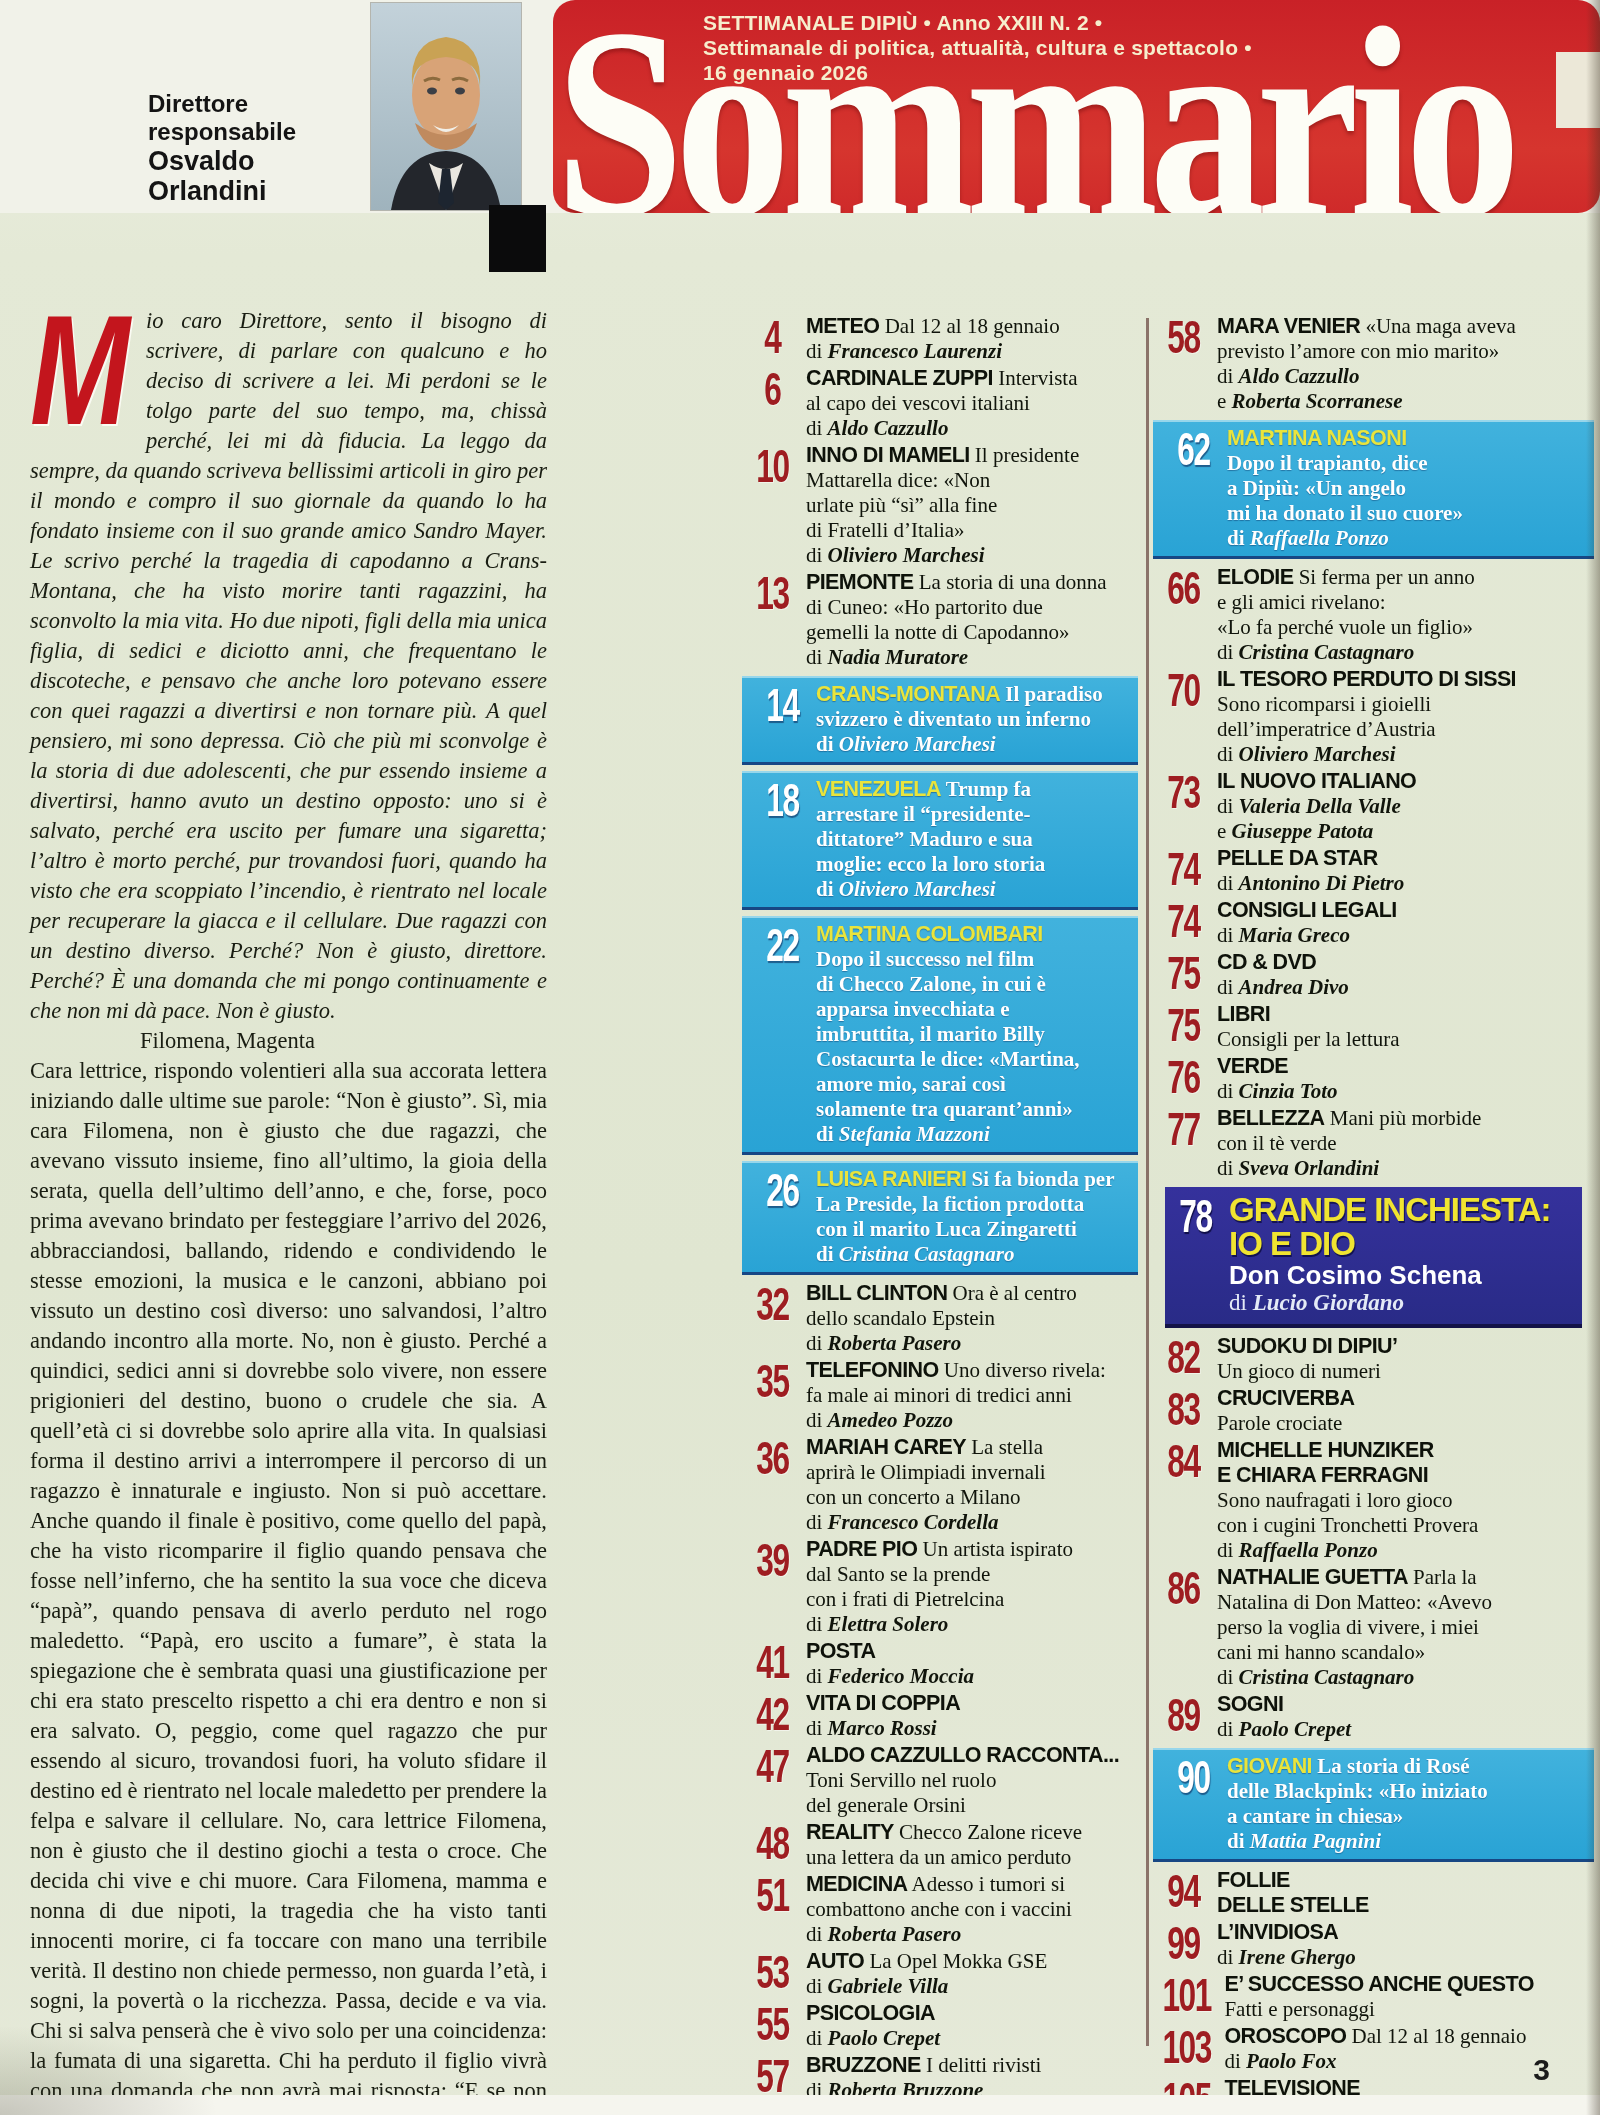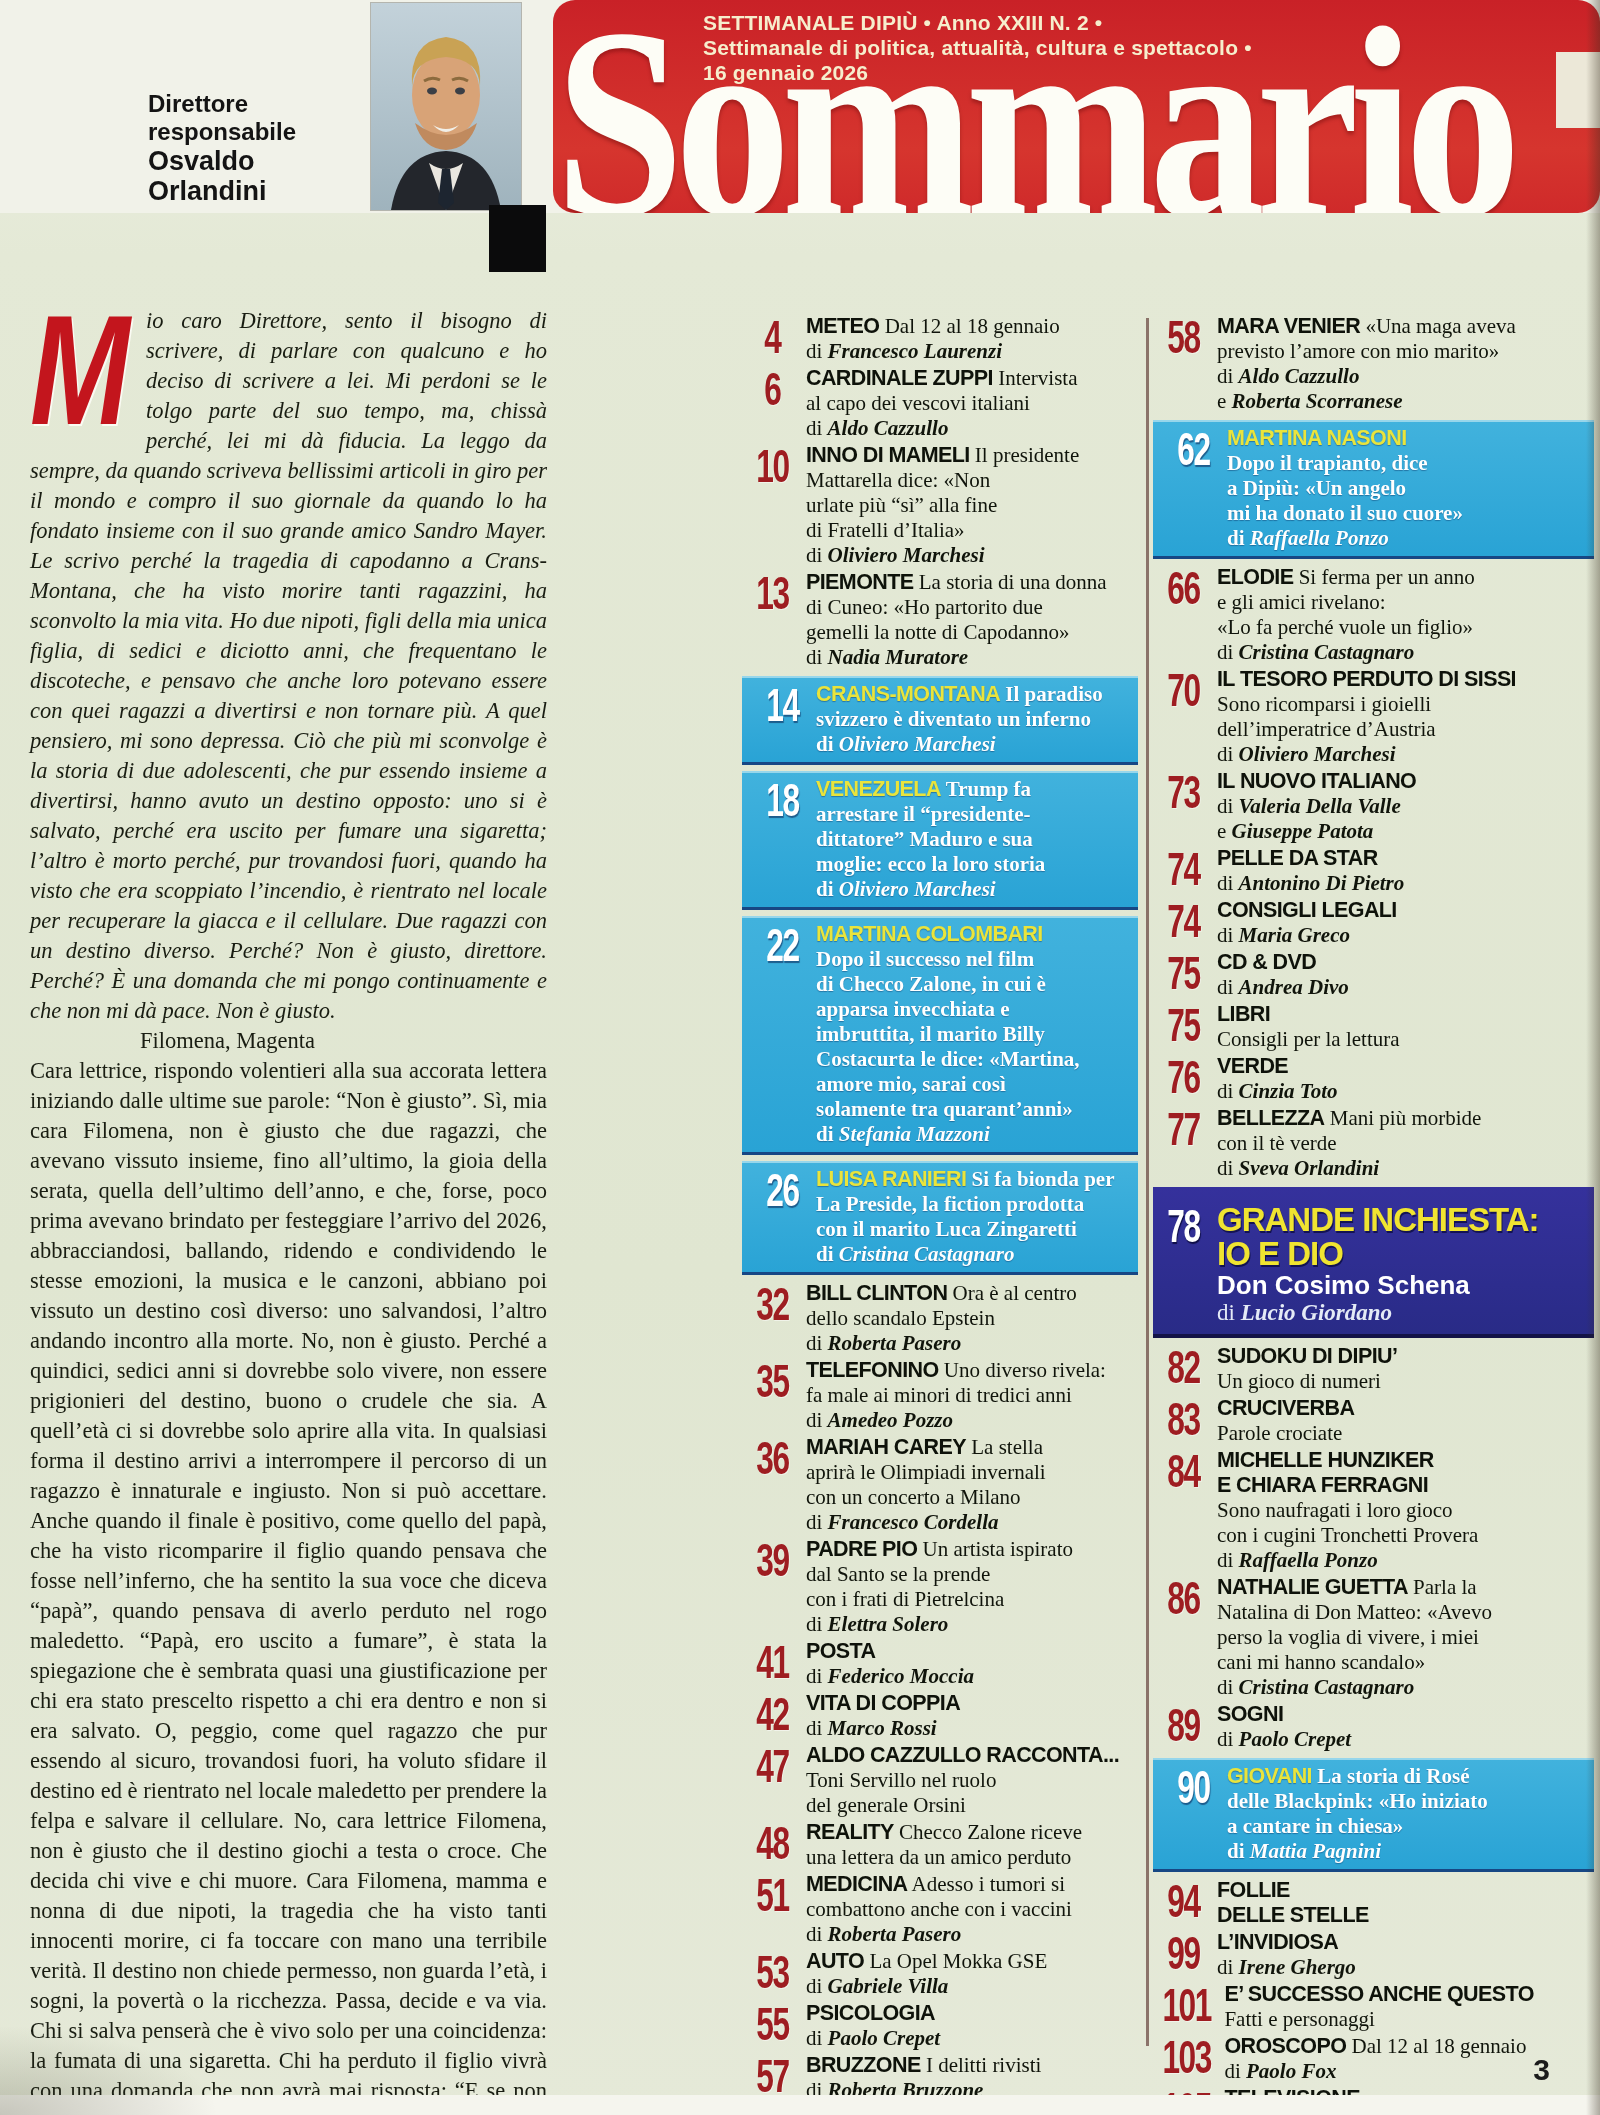"78" .entry.navy { margin: 6px 0 -> 6px 12px; padding: 16px 6px 9px 0 -> 6px 6px 9px 0 }
